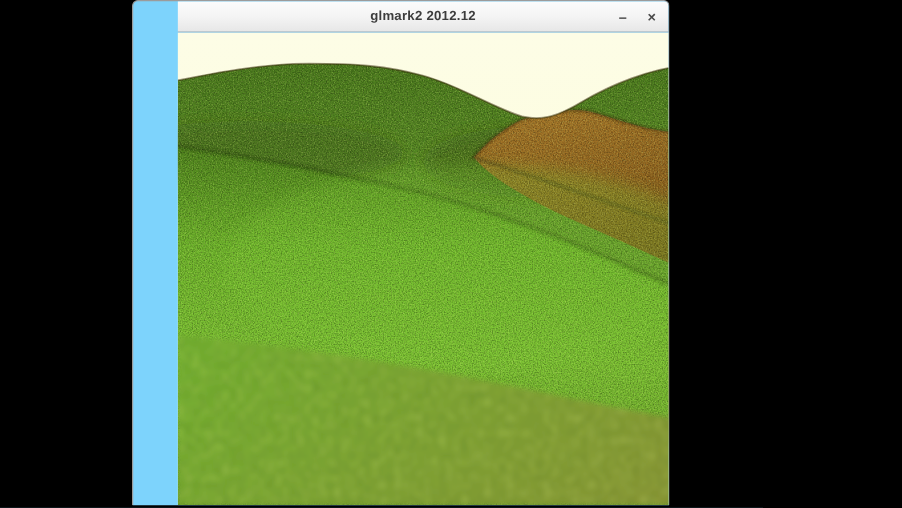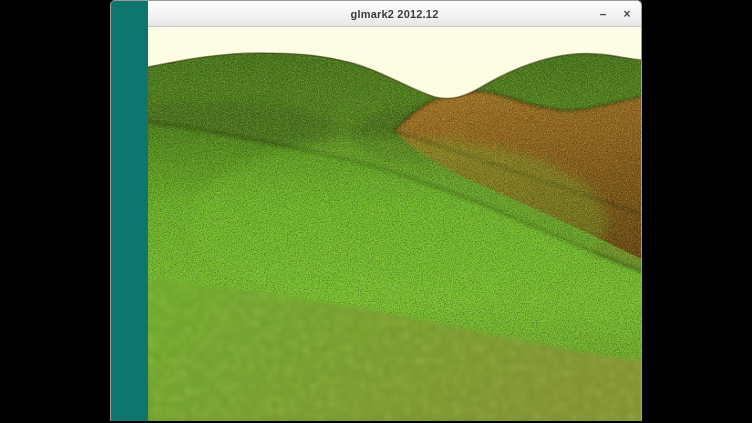"glmark2 2012.12" .app-window { background: #0f766e -> #7dd3fc; width: 532px -> 448px }
